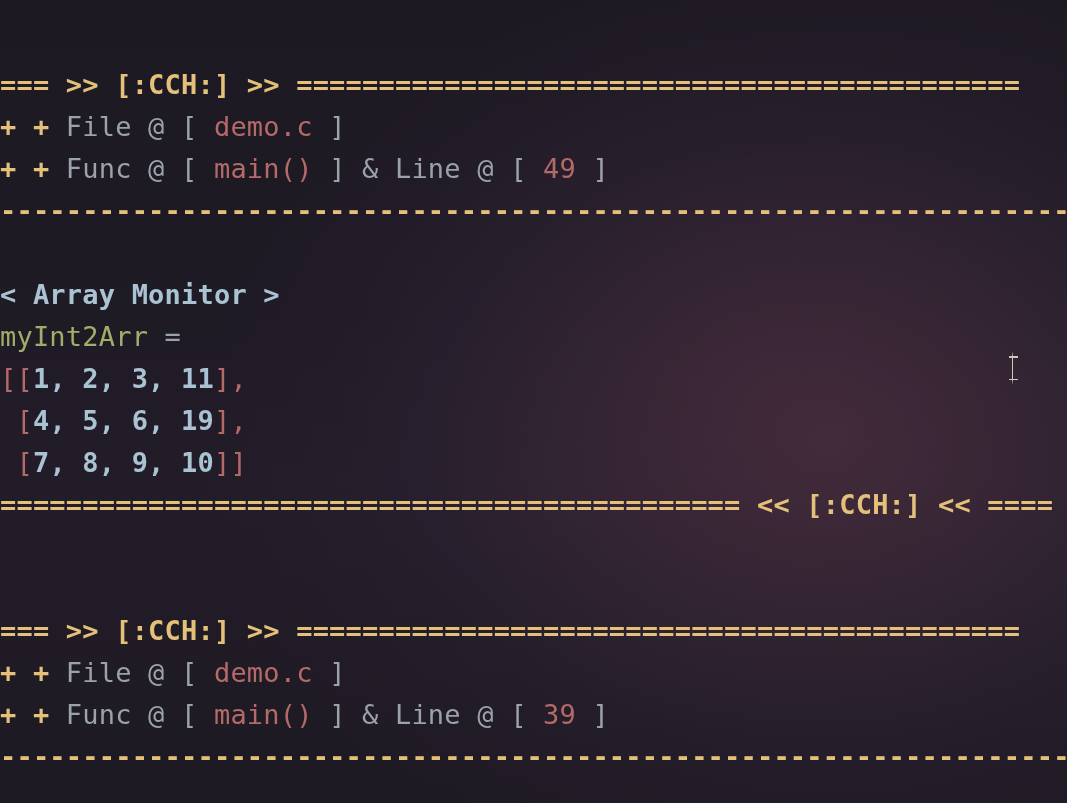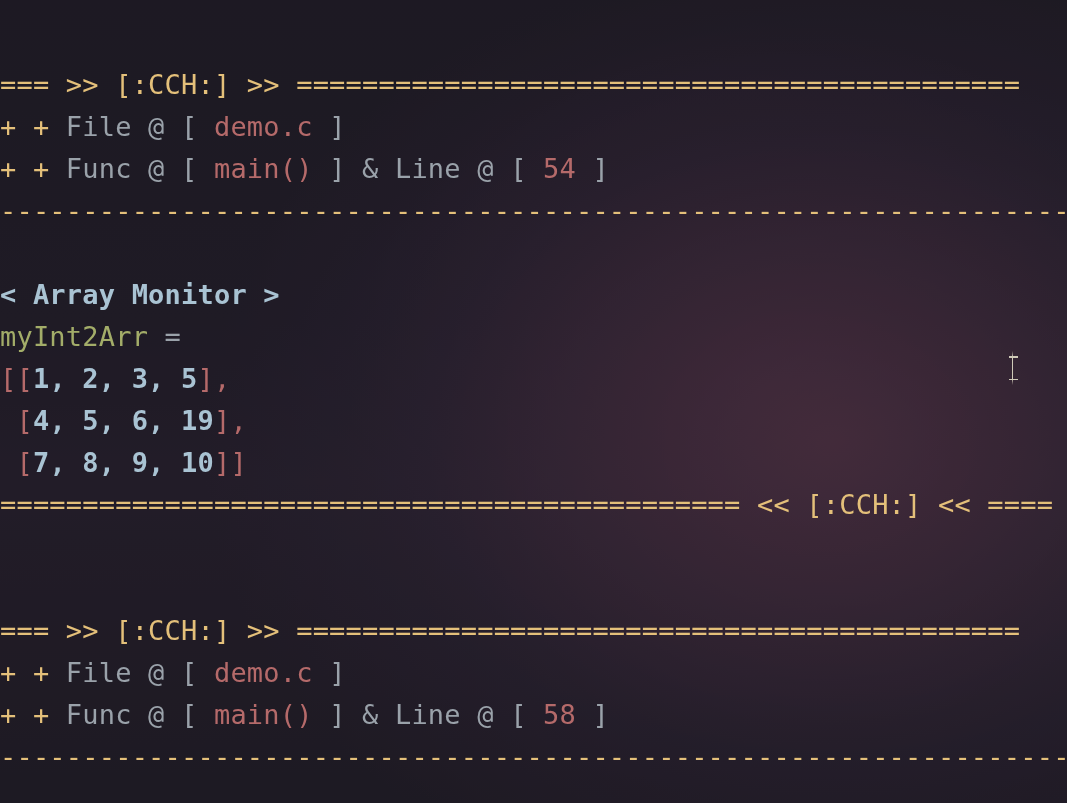"=== >> [:CCH:] >>" .c-yellow { font-weight: none -> bold }
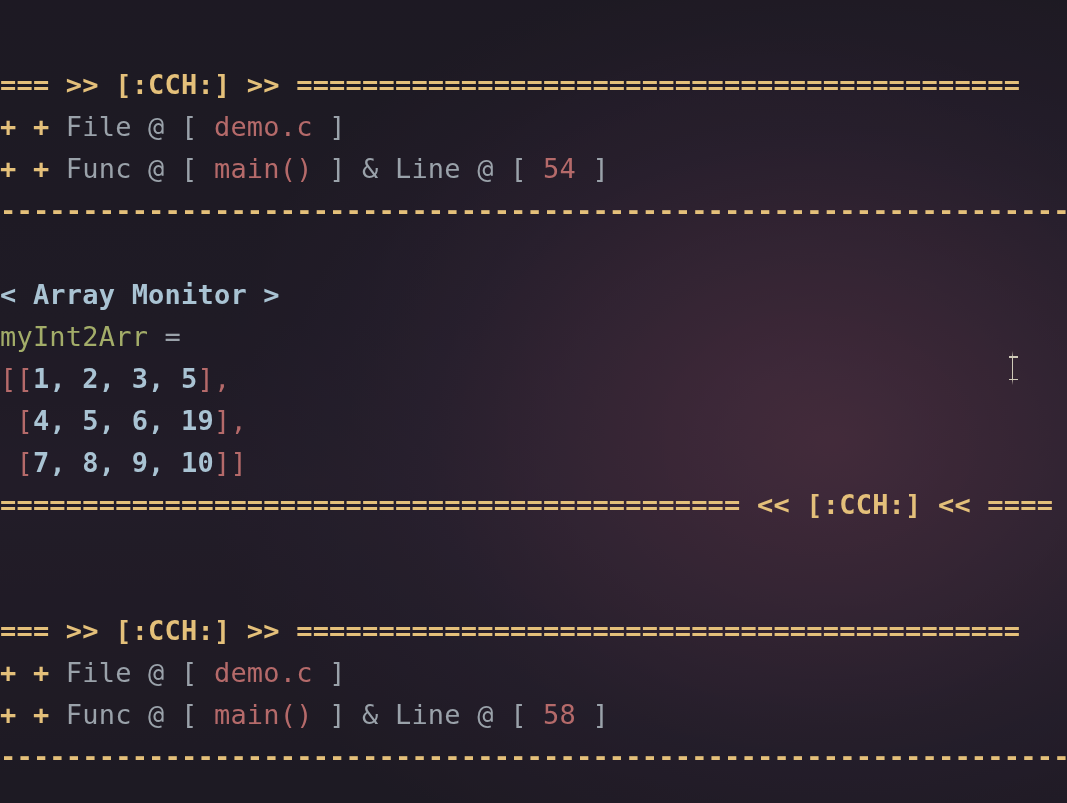"54" span.c-red { text: 54 -> 49 }
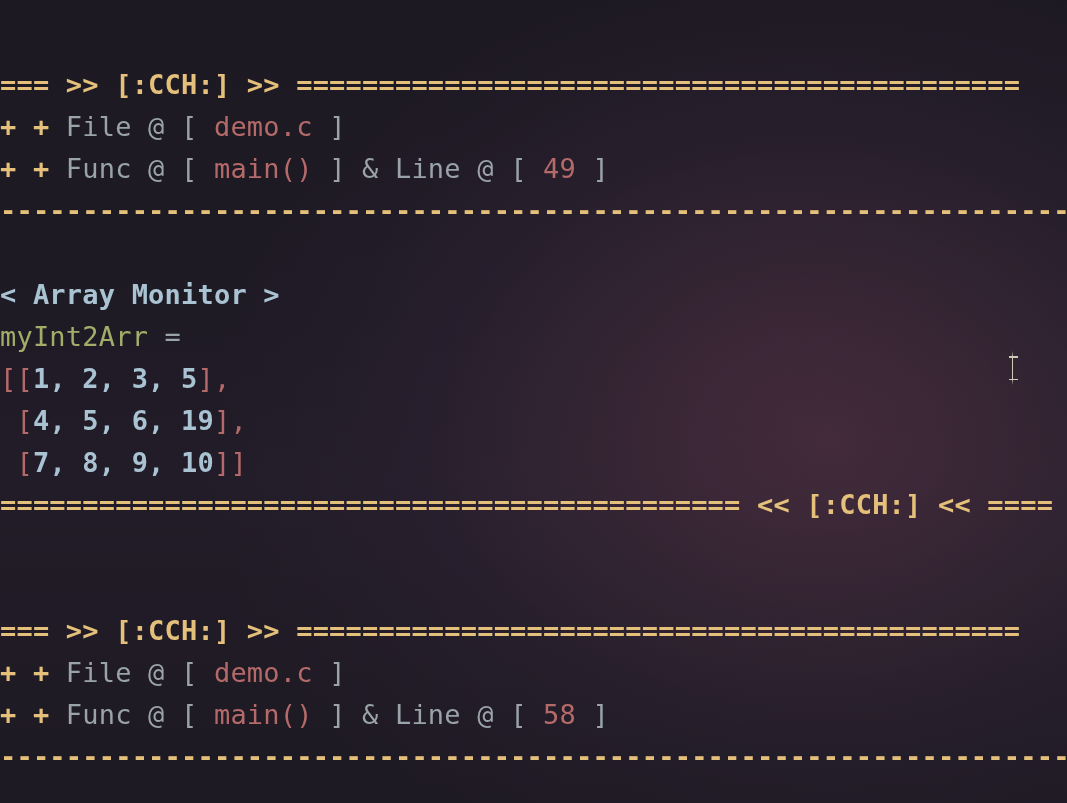"1, 2, 3, 5" span.c-lblue { text: 5 -> 11 }
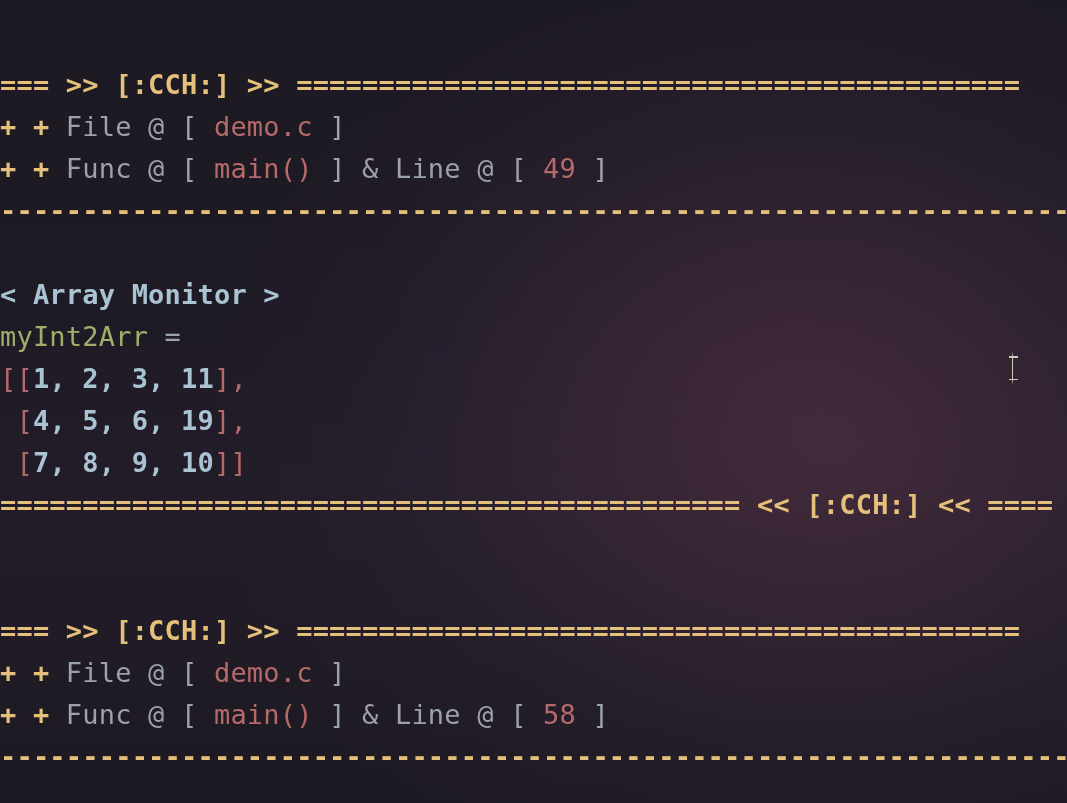"58" span.c-red { text: 58 -> 39 }
